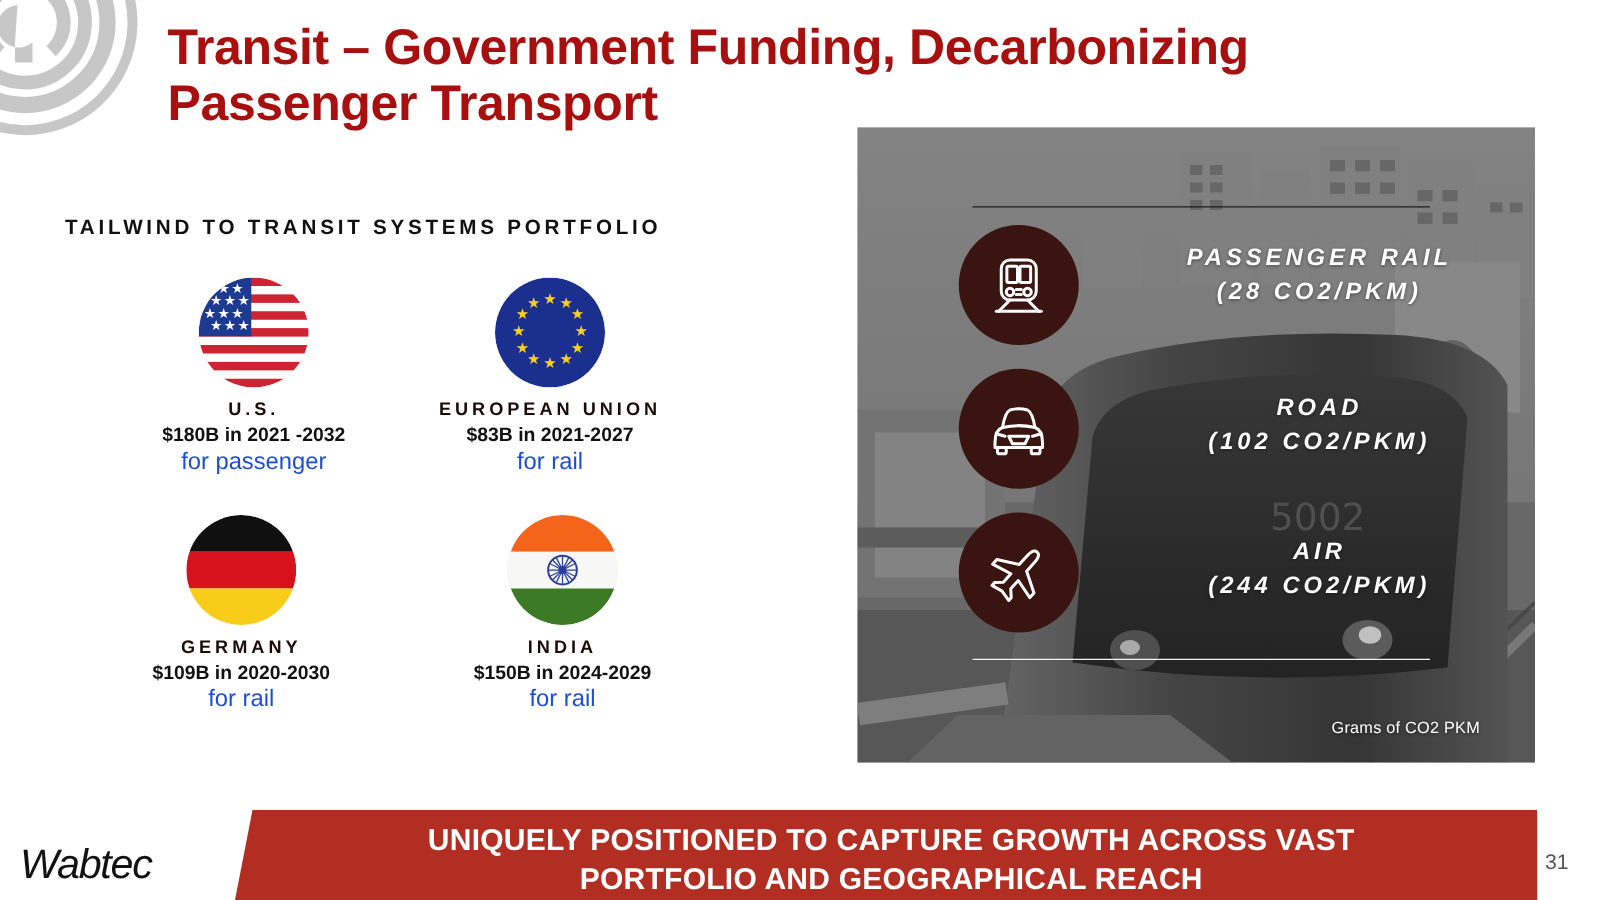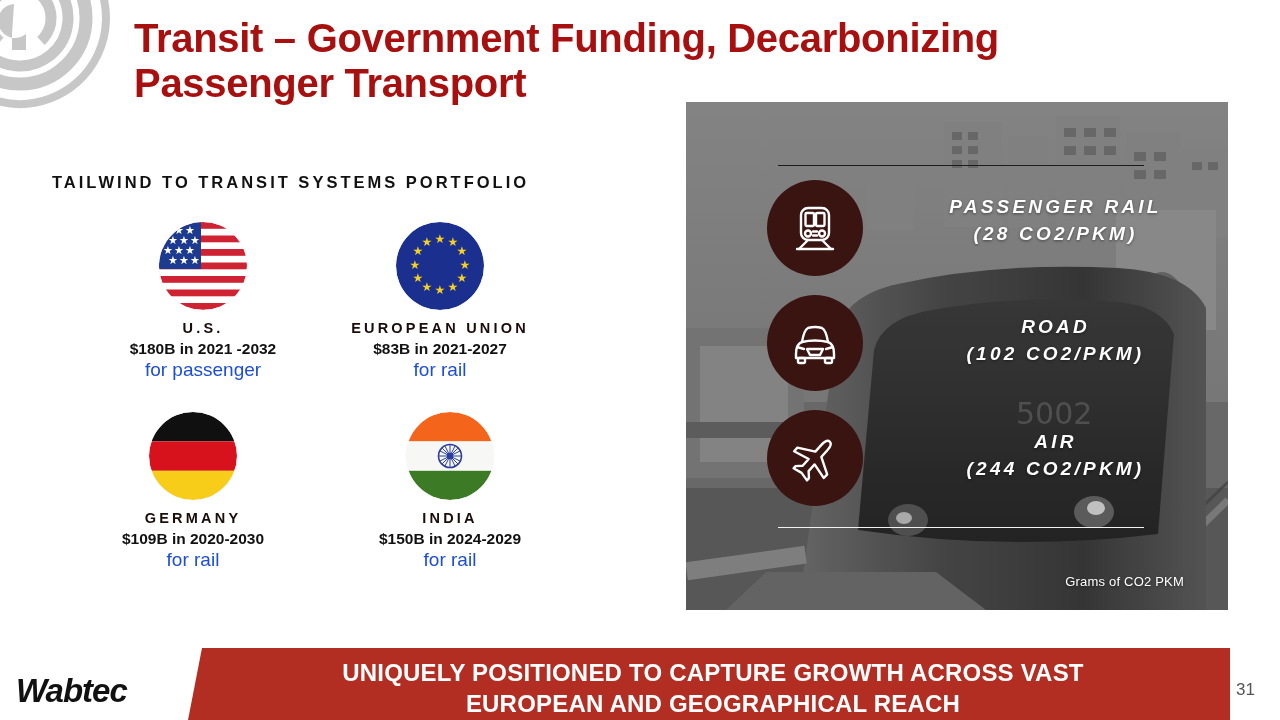"Wabtec" #wabtec-logo { font-weight: bold -> normal }
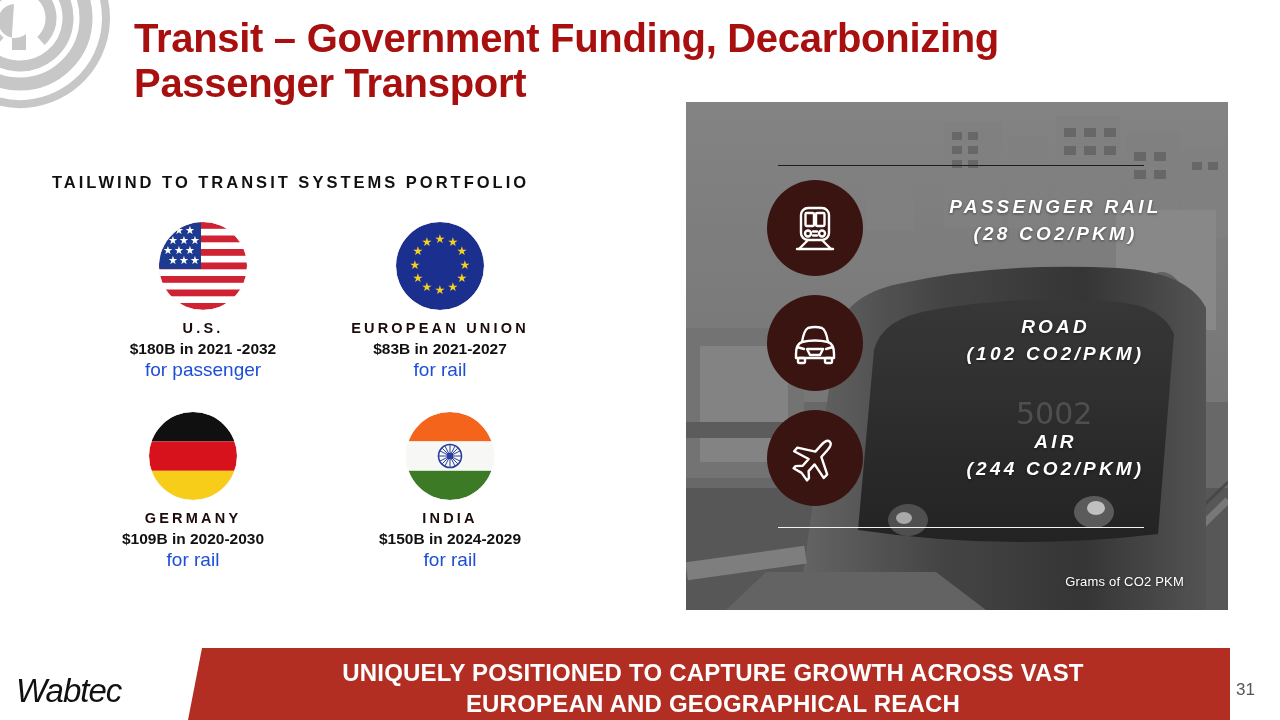"EUROPEAN AND GEOGRAPHICAL REACH" div { text: EUROPEAN -> PORTFOLIO }
